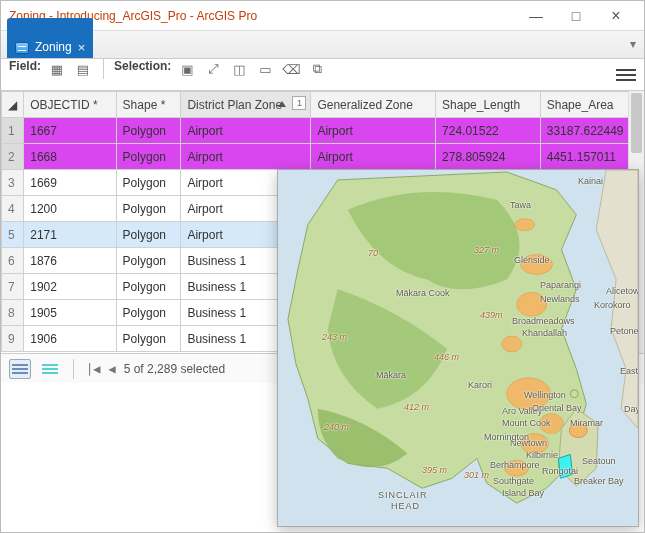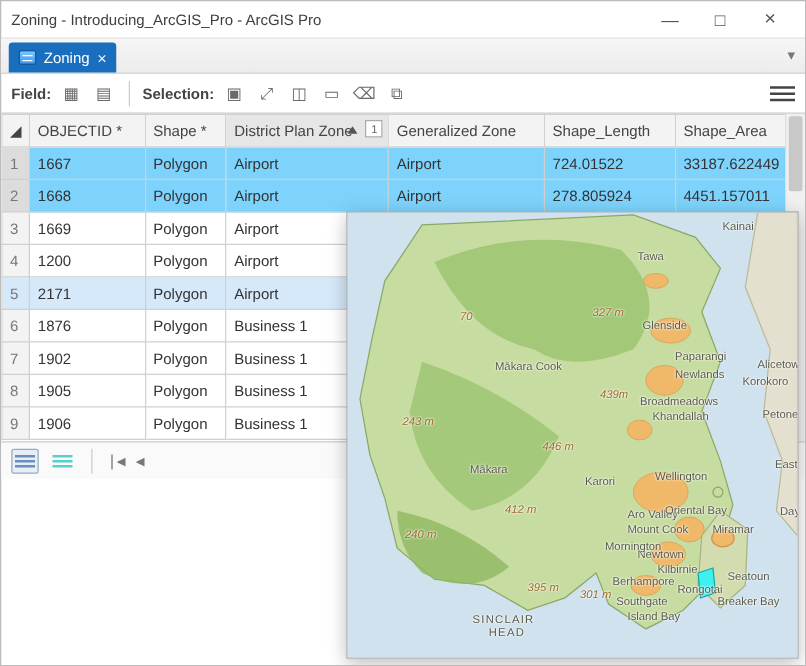"Zoning - Introducing_ArcGIS_Pro - ArcGIS" .titlebar .title { color: #404040 -> #c2410c }
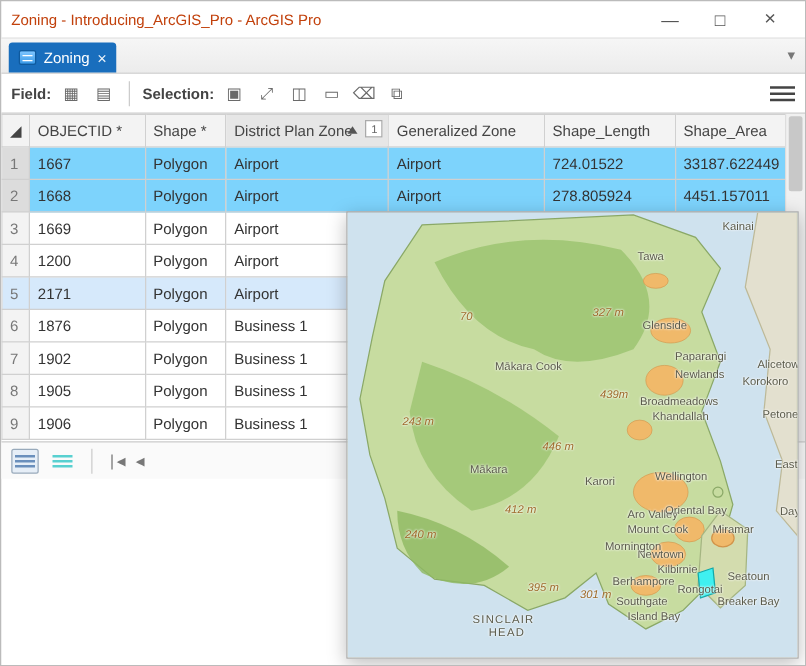"Zoning" .tab { align-items: center -> flex-end; height: 24px -> 40px }
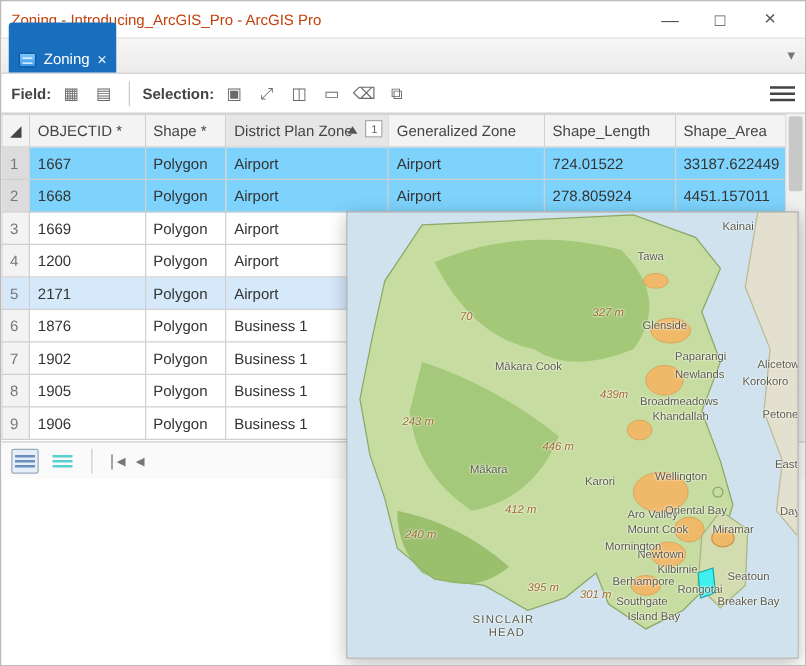"Field:" .toolbar { align-items: center -> flex-start }
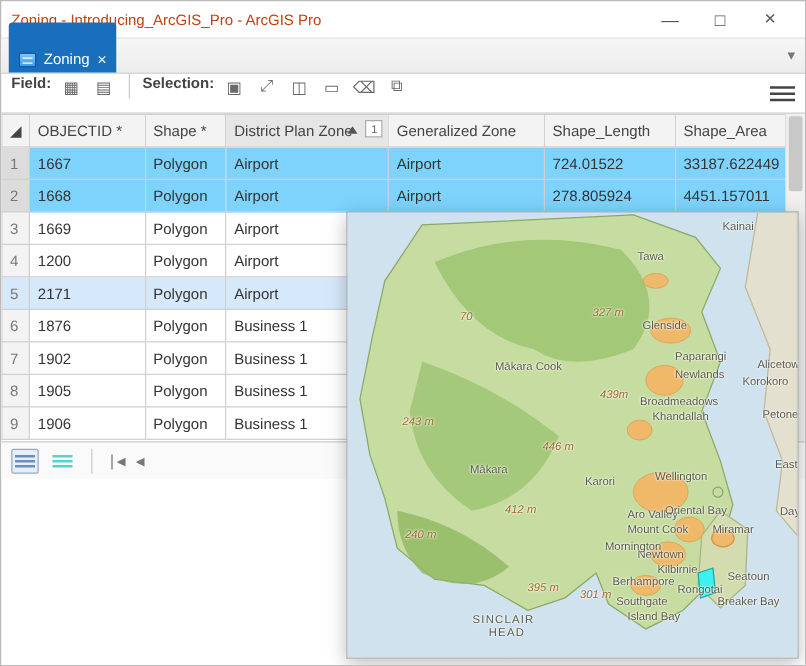"1667" tr.sel td { background: #7dd3fc -> #d946ef }
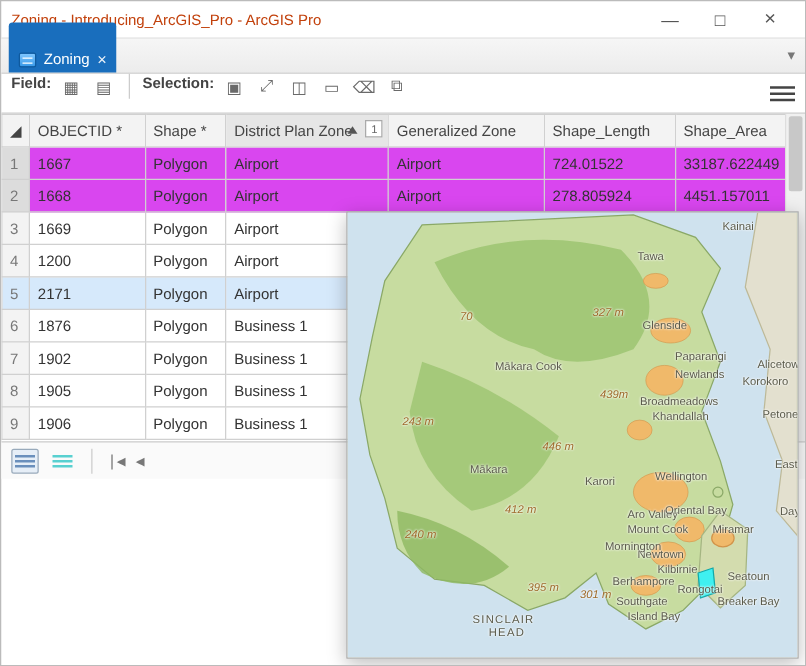"5 of 2,289 selected" span { html: none -> <span>5 of 2,289 selected</span> }
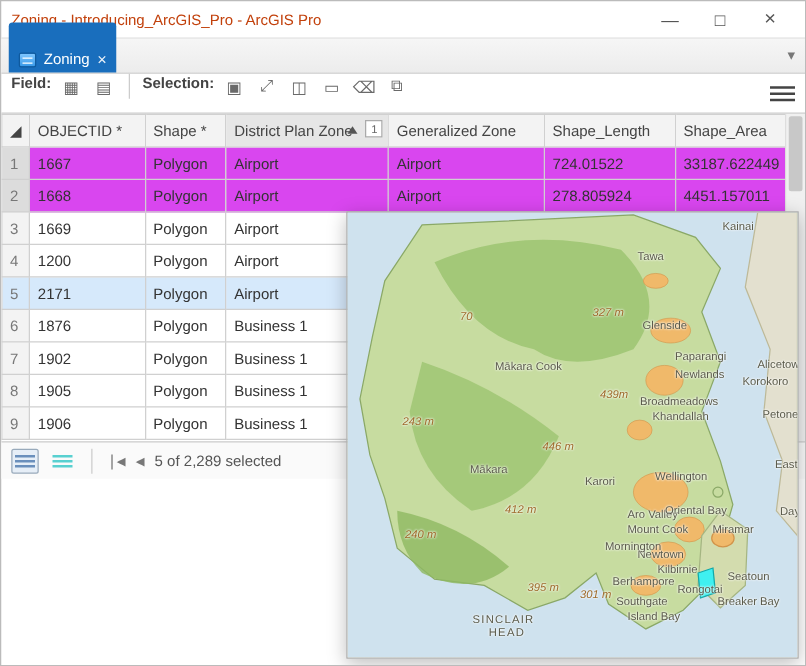"Wellington" span.lbl { top: 206px -> 220px }
